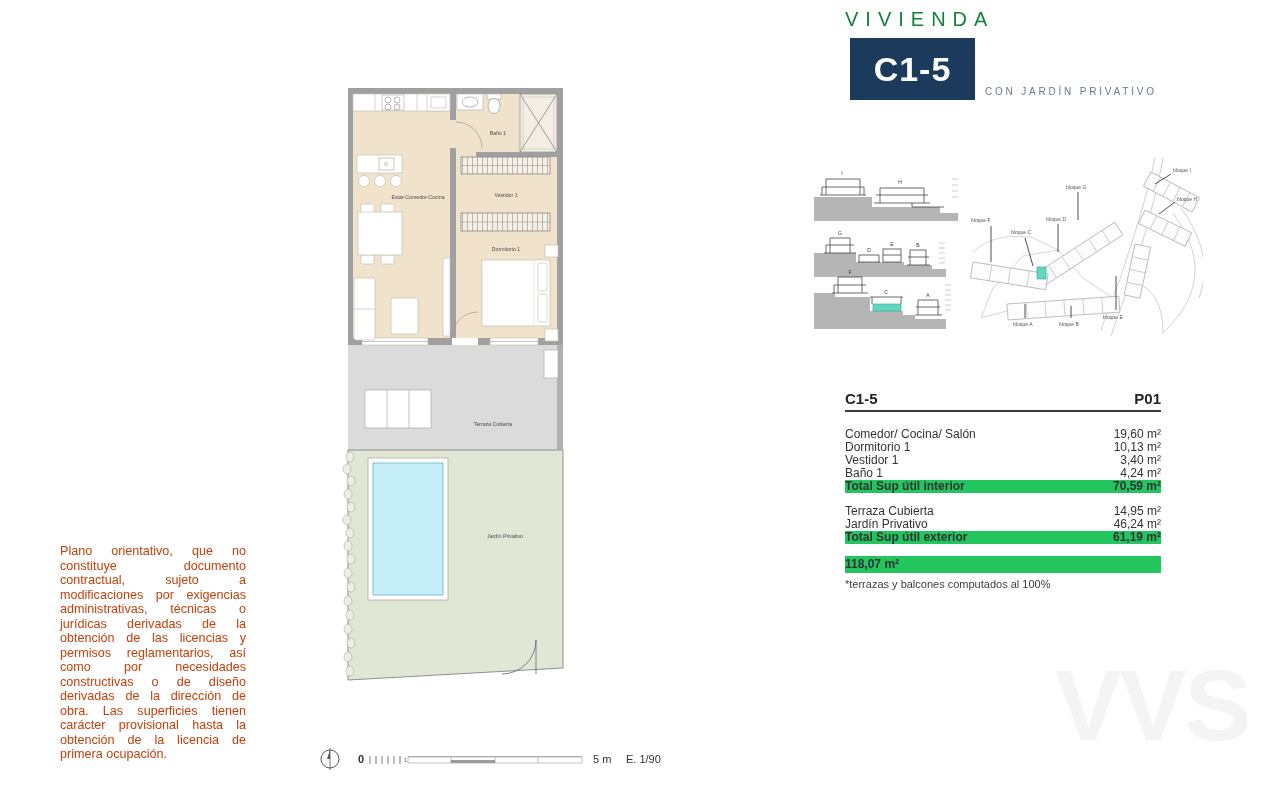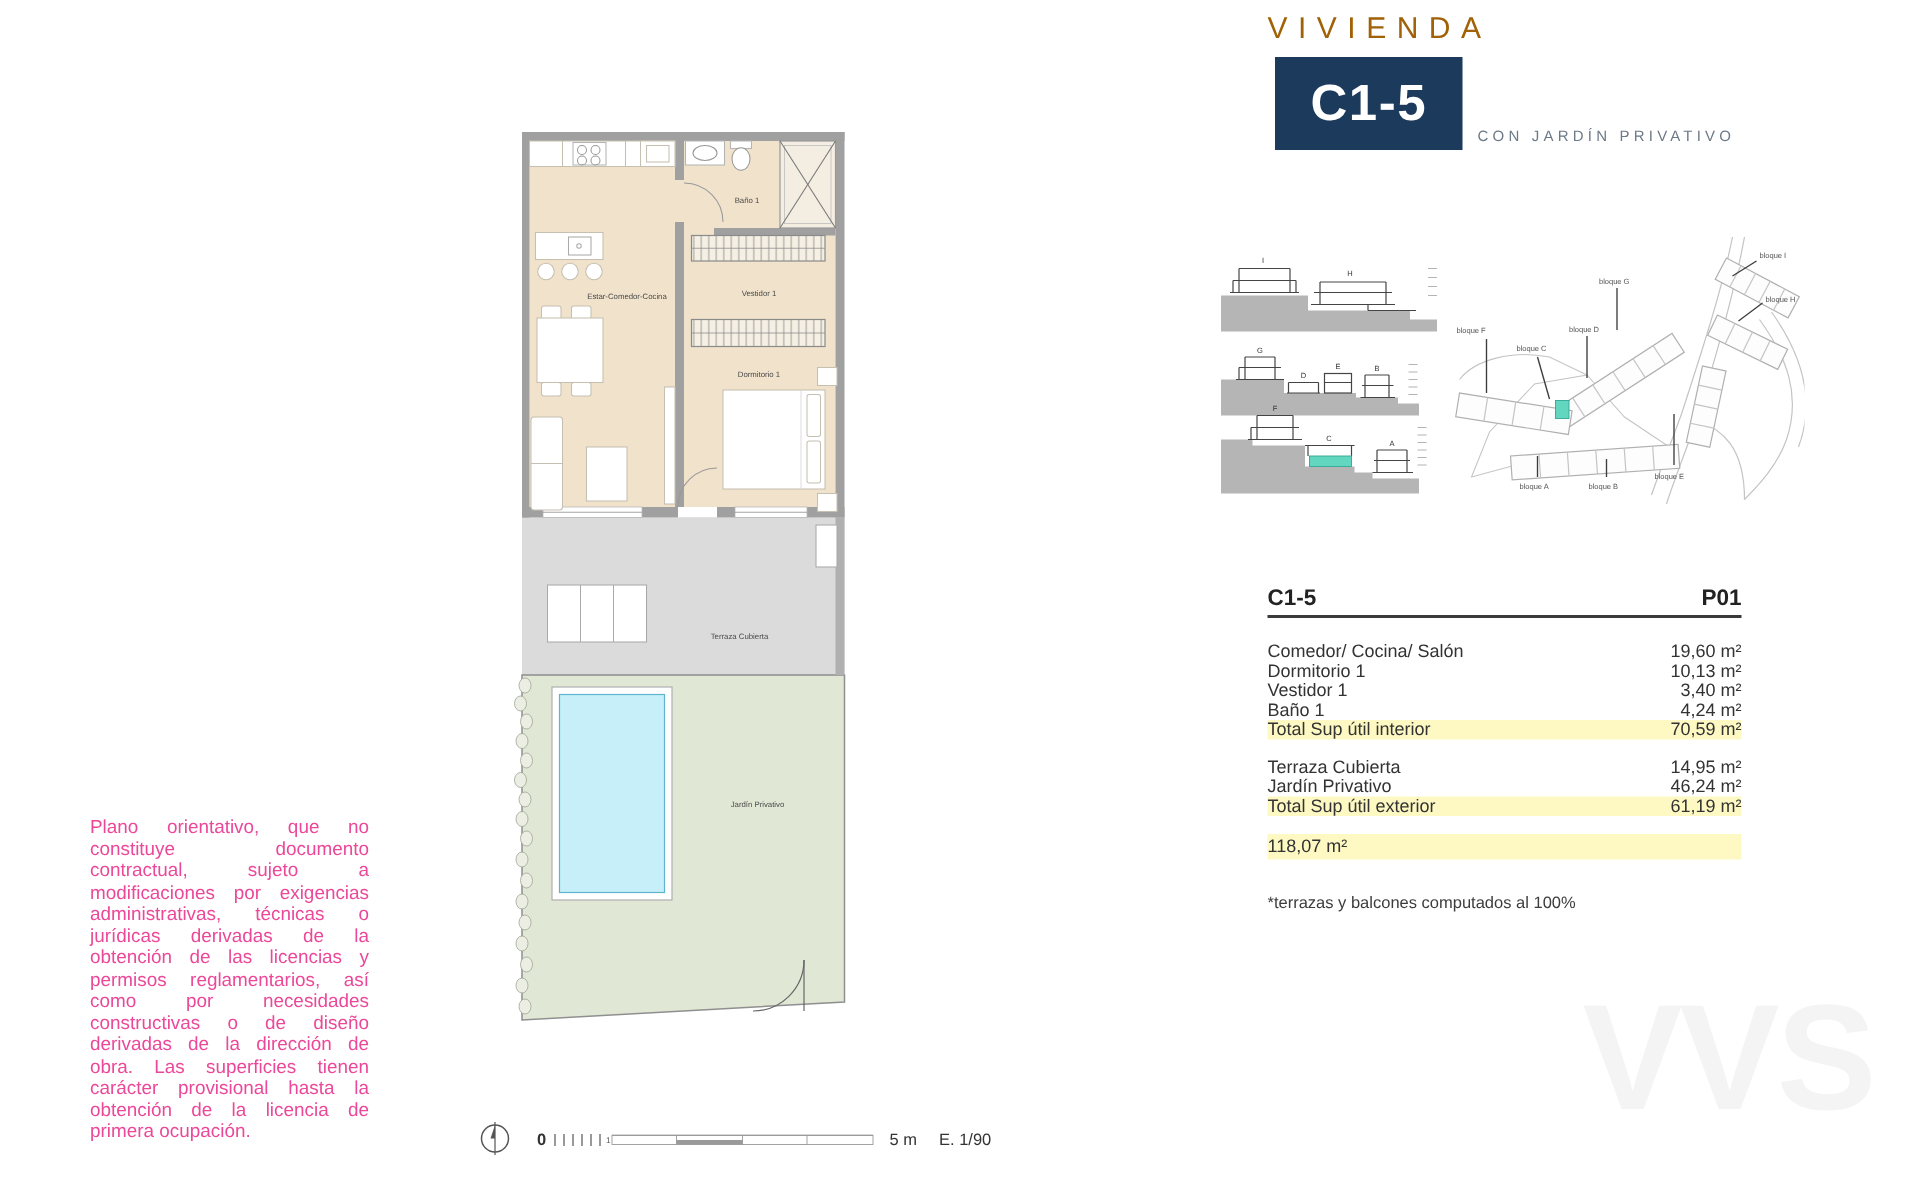"VIVIENDA" .kicker { color: #a16207 -> #15803d }
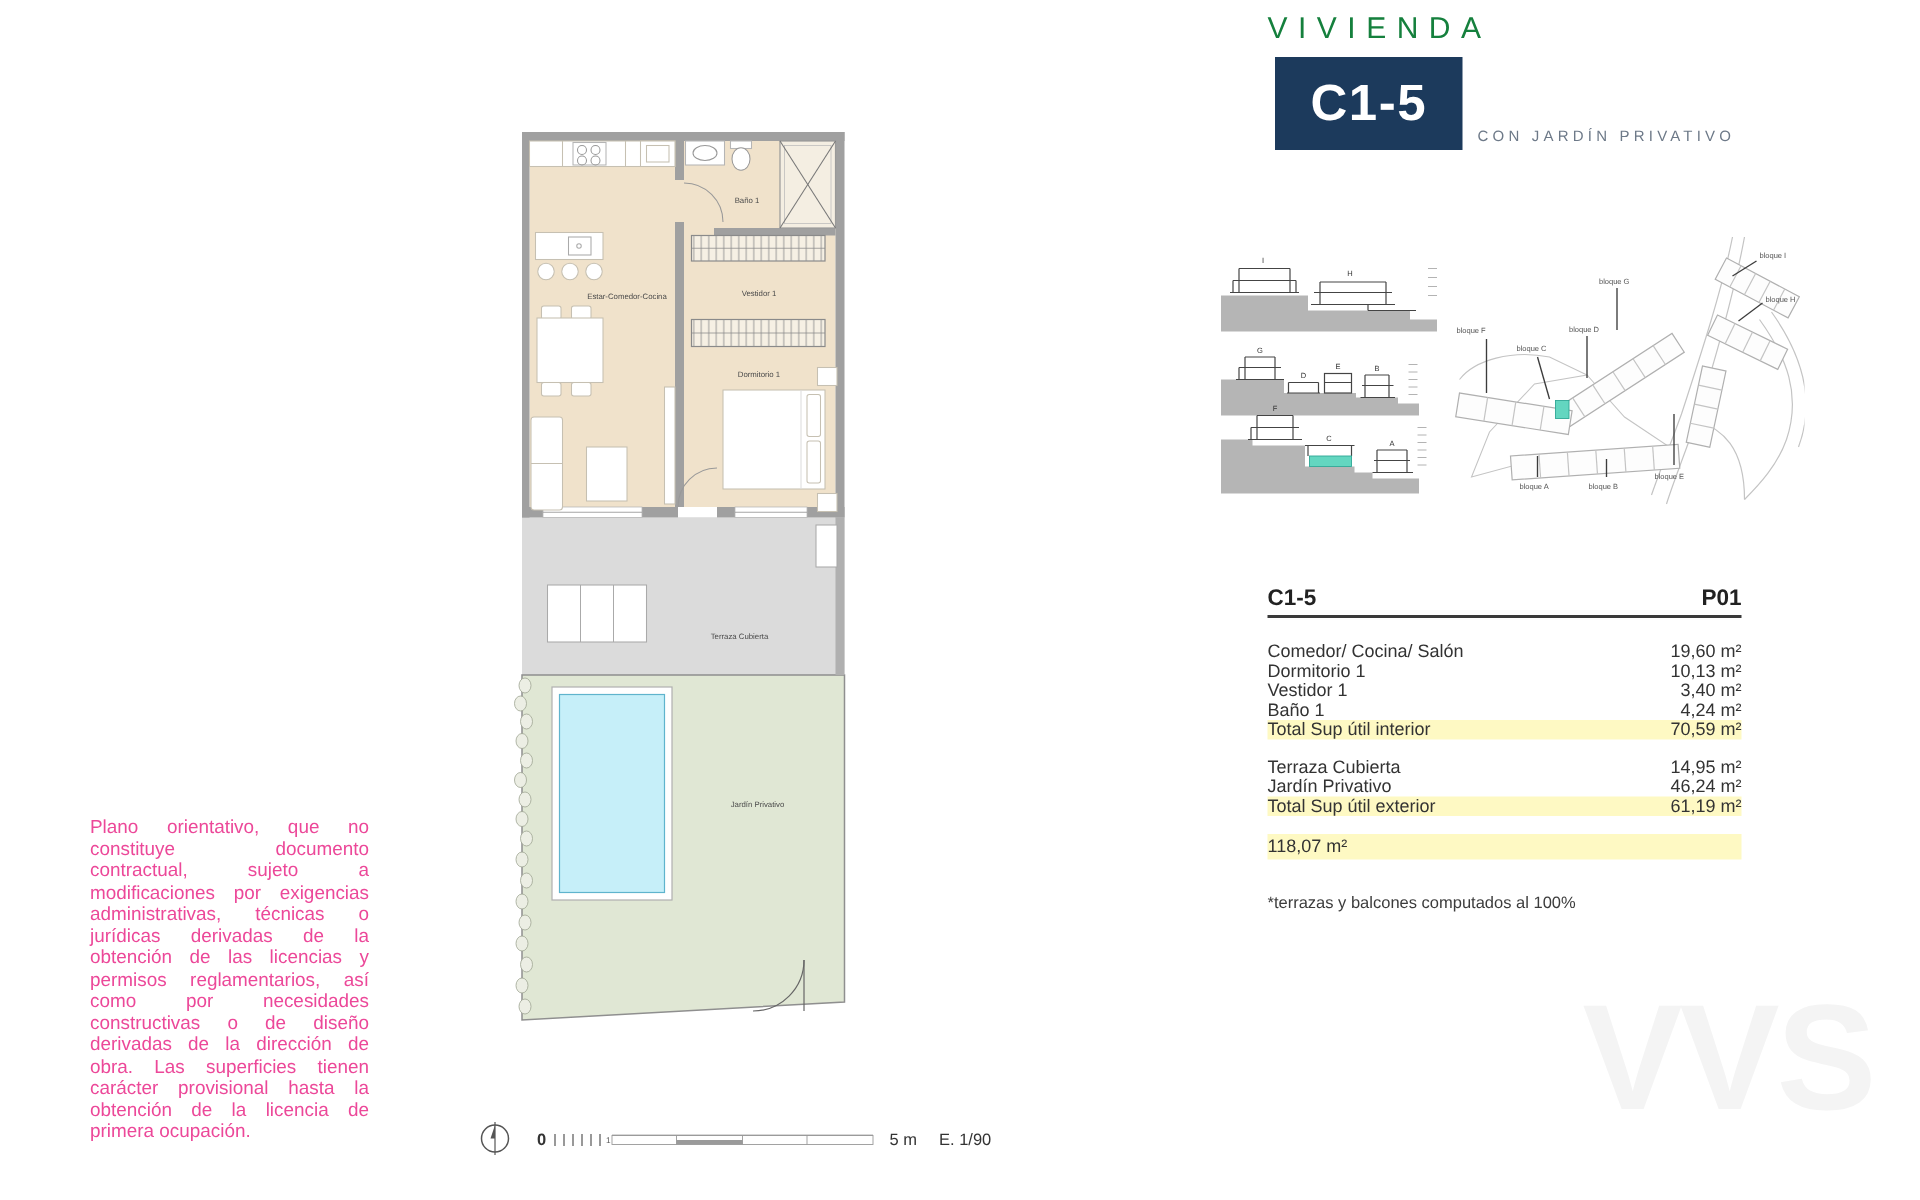"Total Sup útil interior" .trow.hl { background: #fef9c3 -> #22c55e; font-weight: normal -> bold }
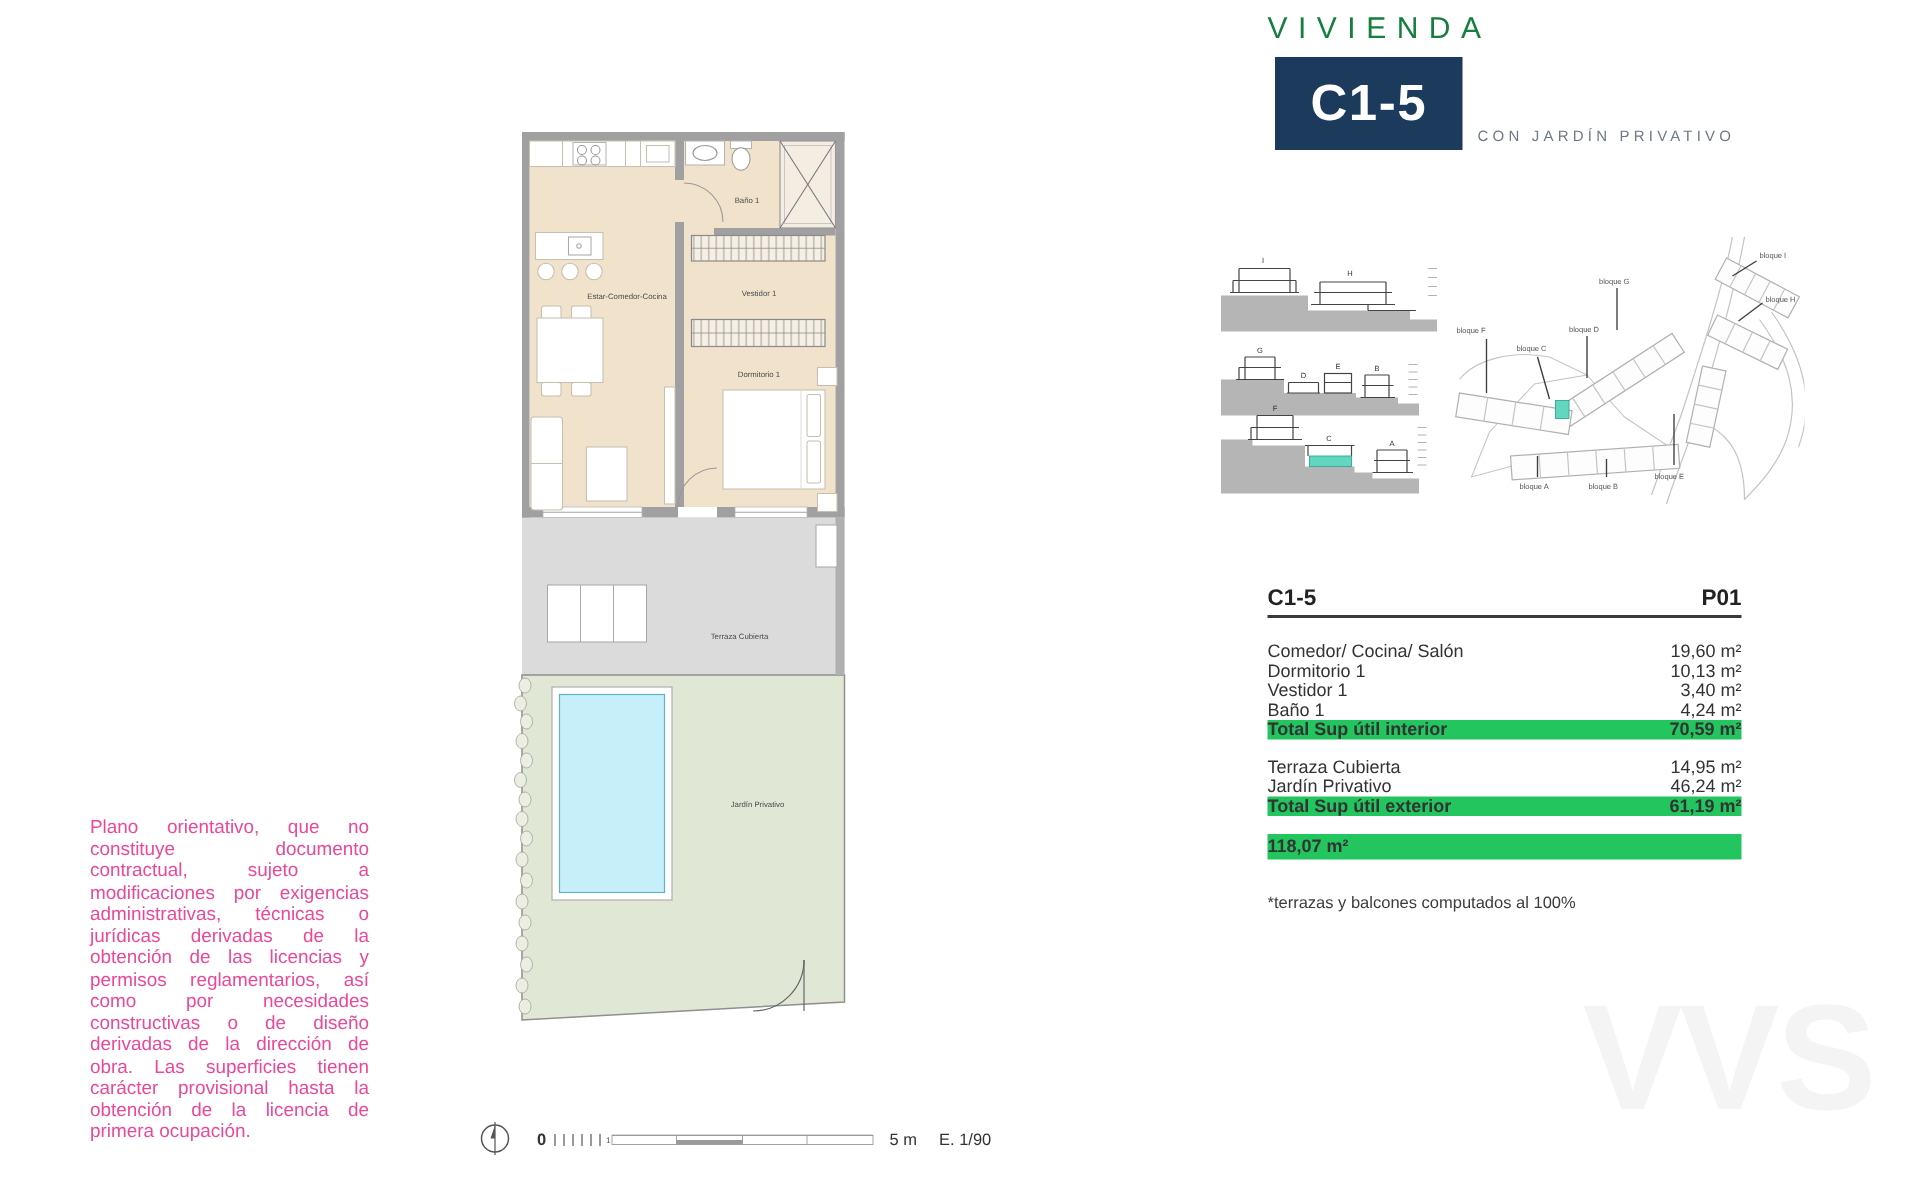"Plano orientativo, que no constituye" .disclaimer { color: #ec4899 -> #c2410c }
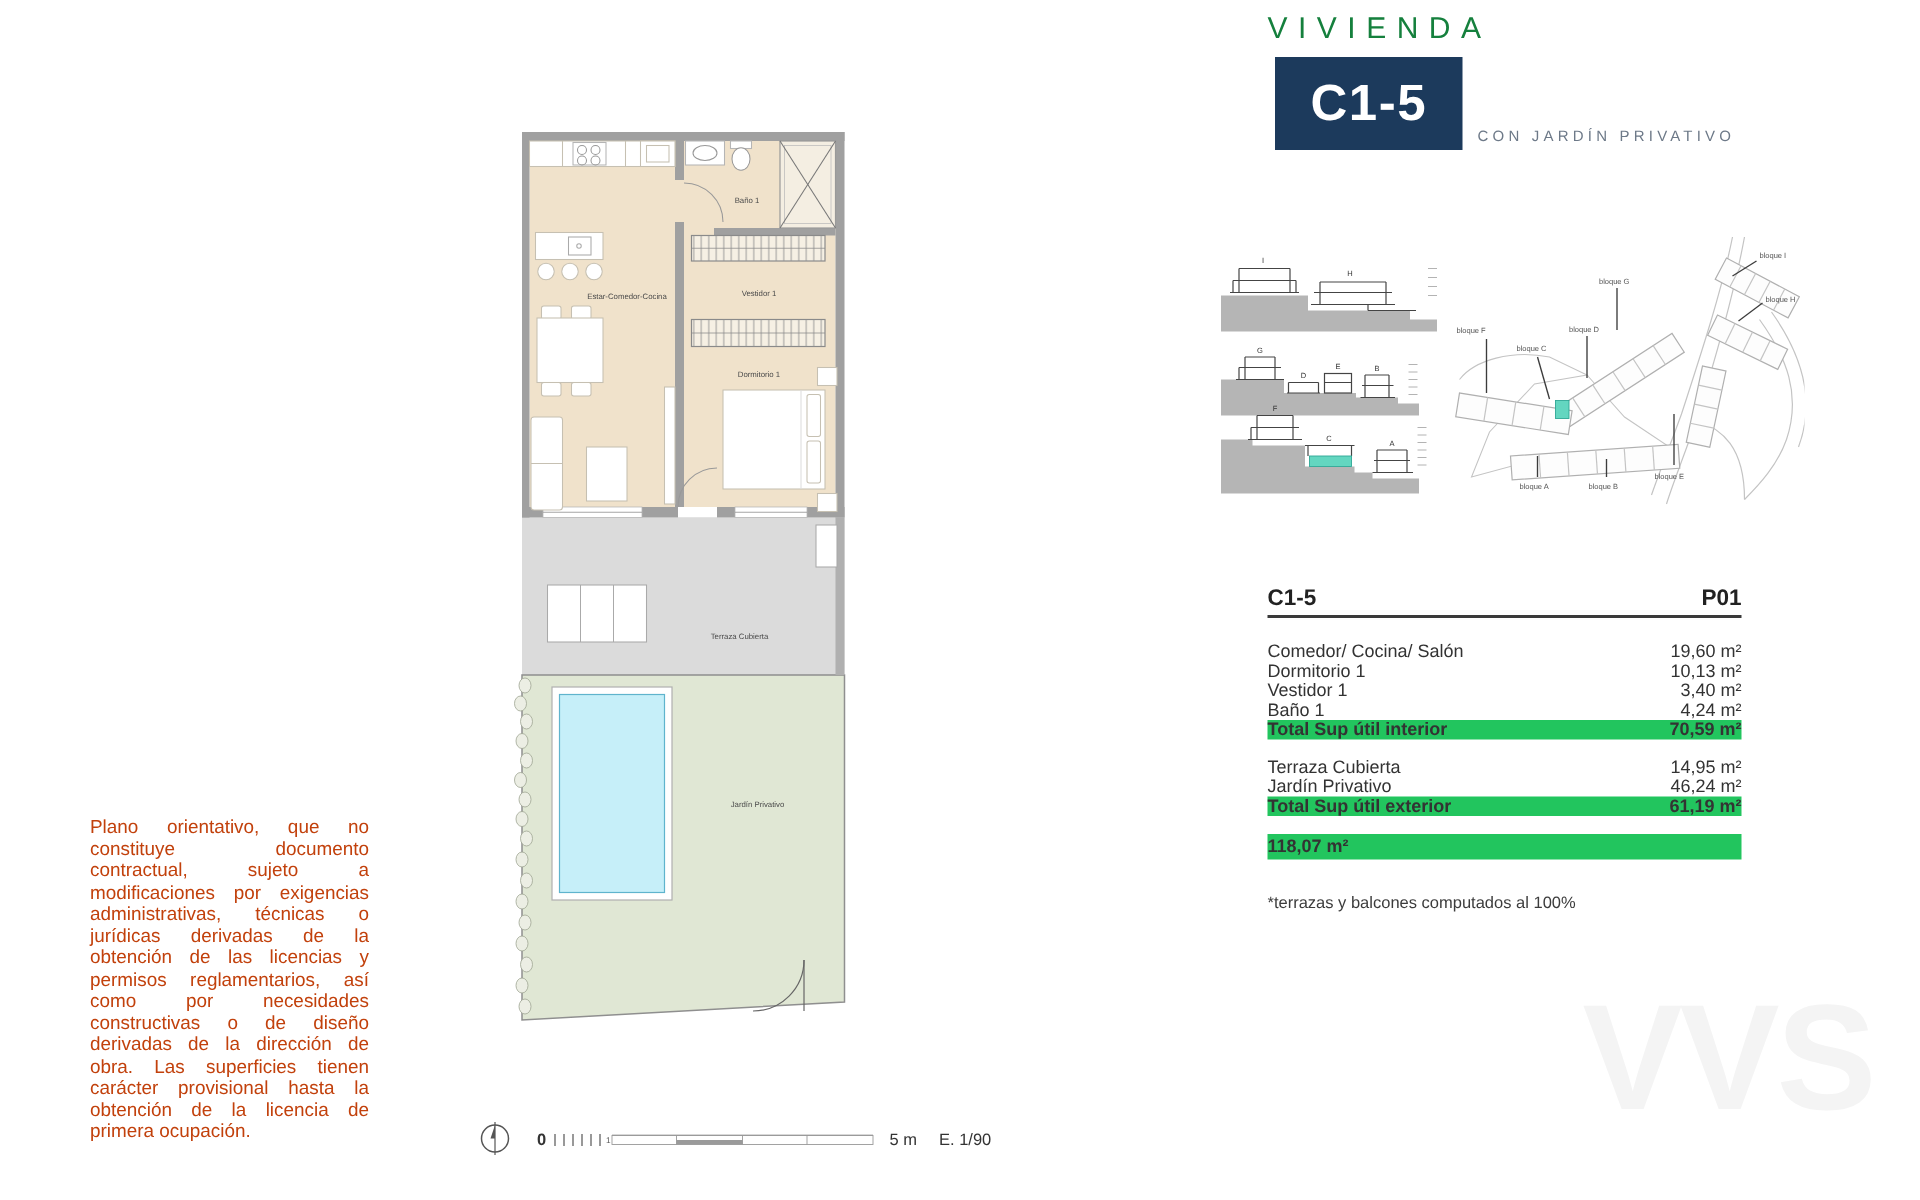"*terrazas y balcones computados al" .footnote { margin-top: 23px -> 5px }
